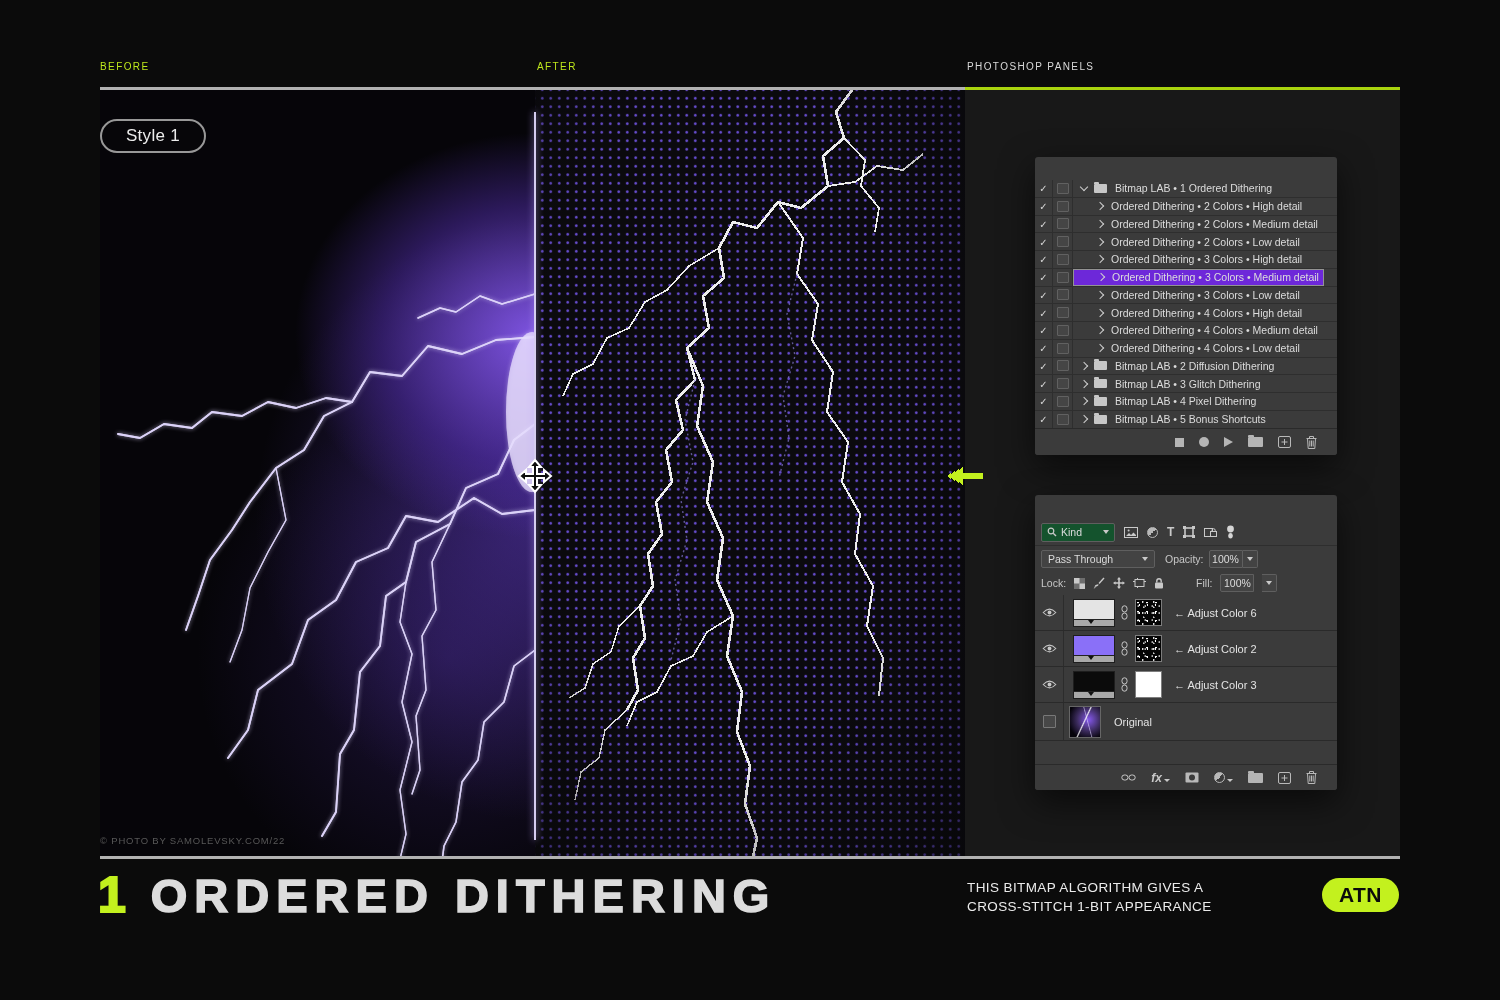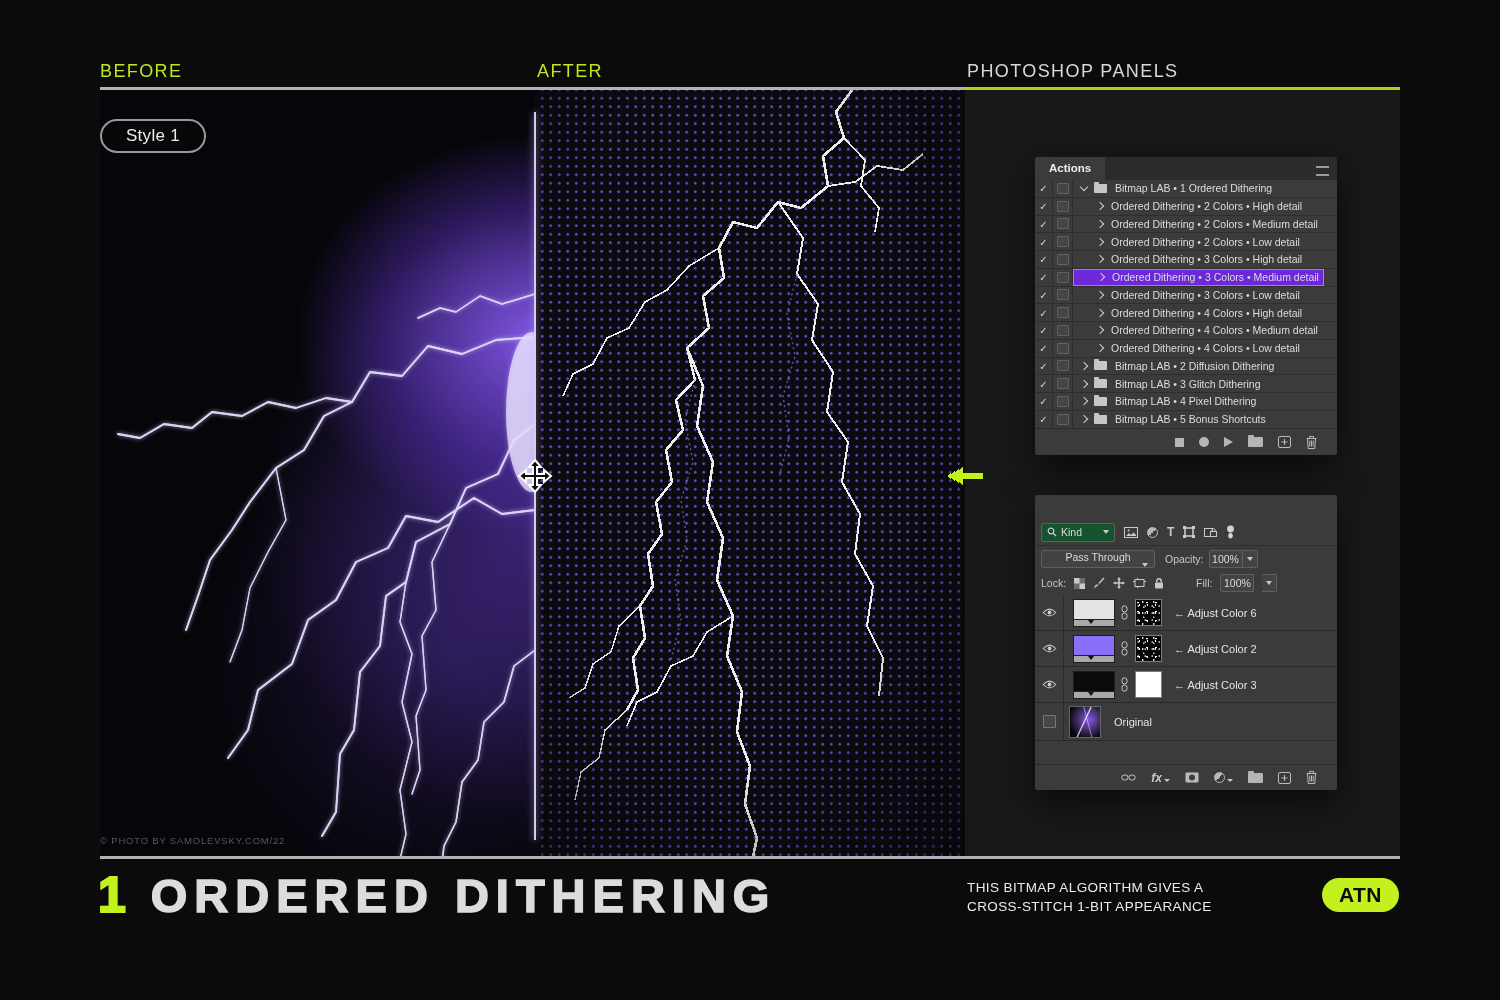"BEFORE" .hlabel { font-size: 18px -> 10px }
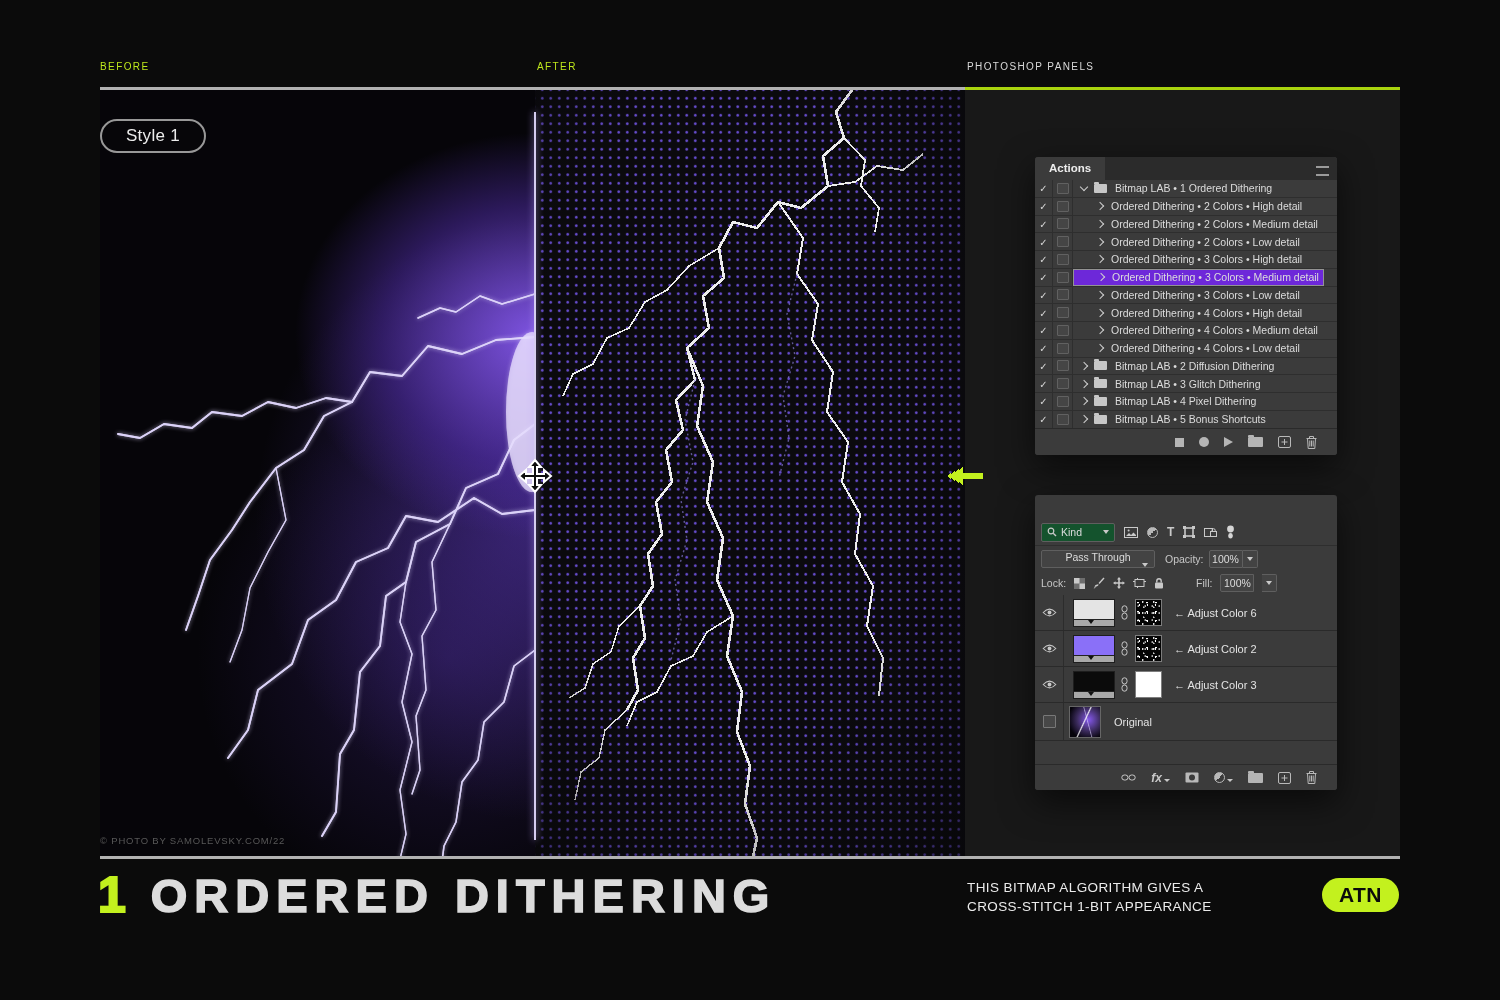"Actions" div.ptitle { html: <div> <span>Actions</span> <span></span> </div> -> none }
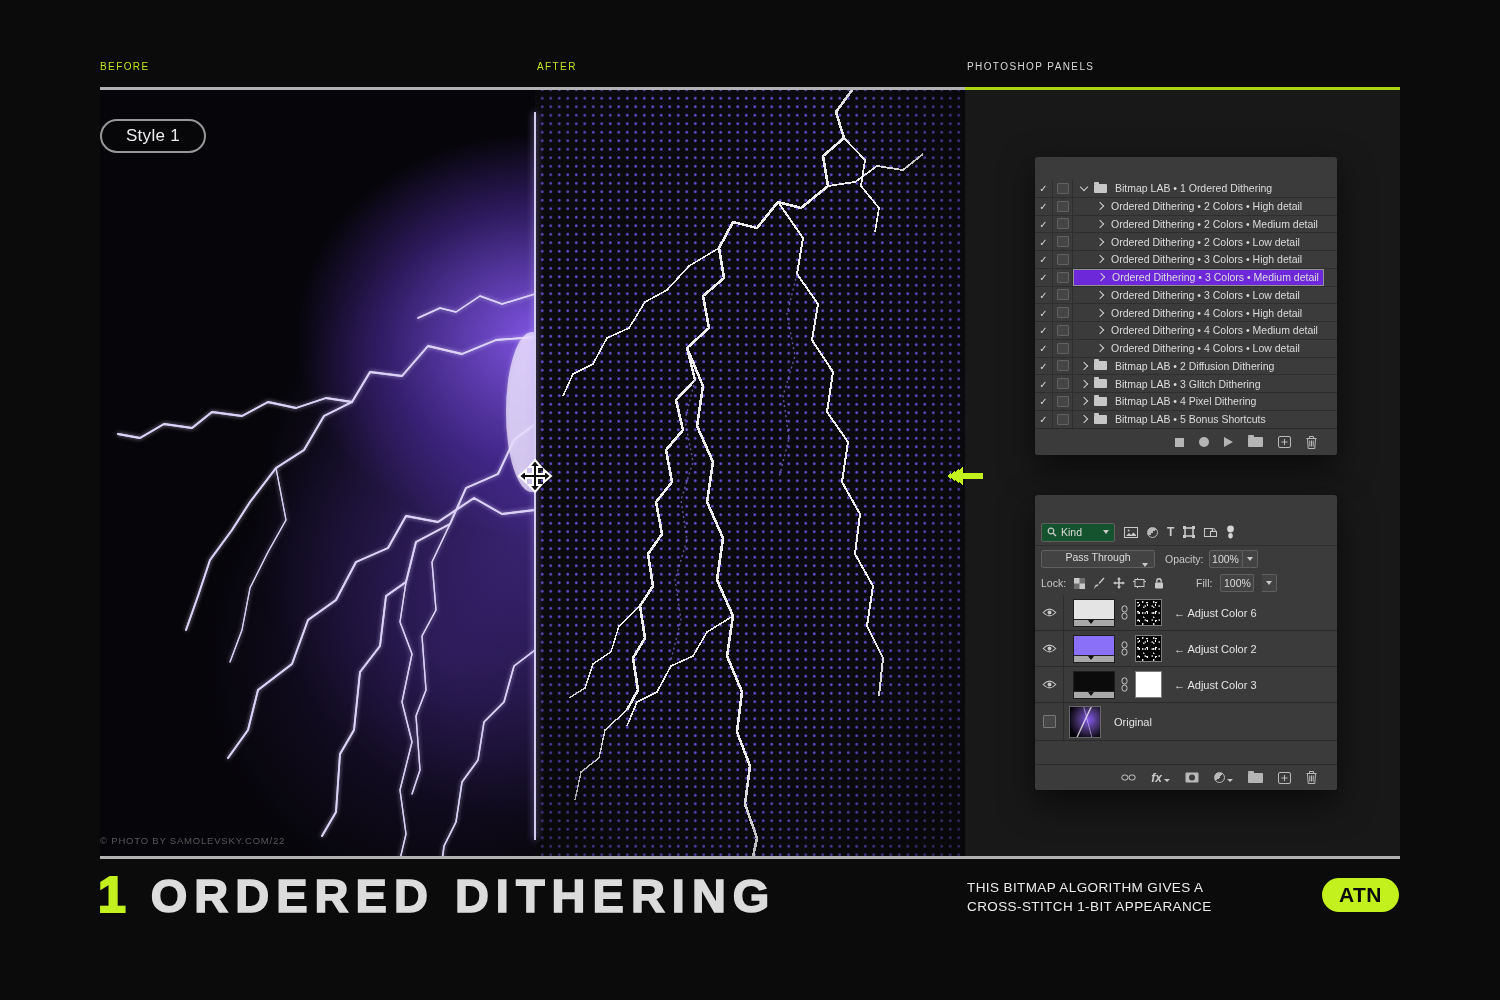"Pass Through" .blendsel { flex-direction: column -> none }
